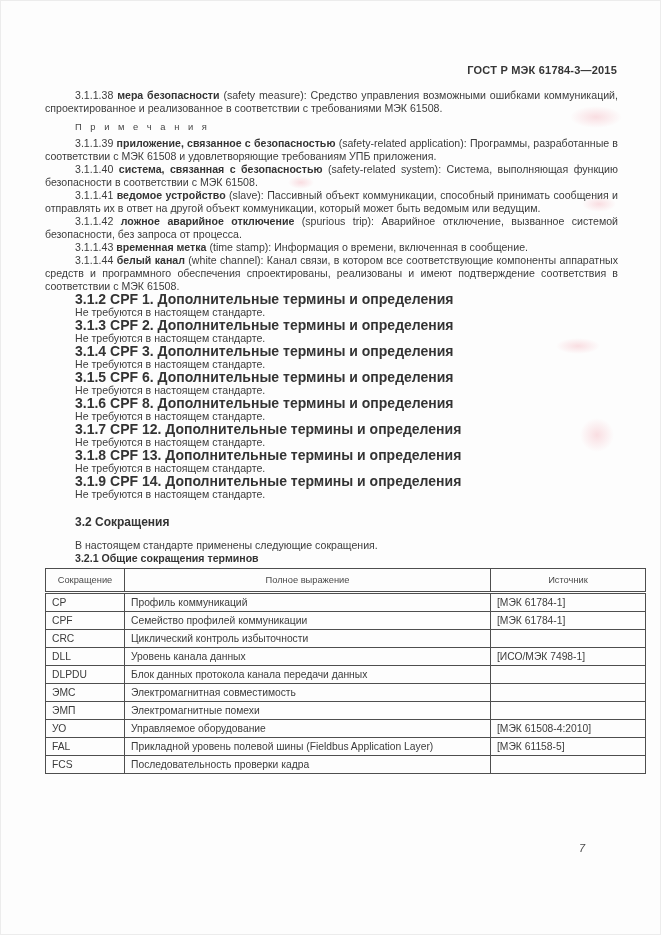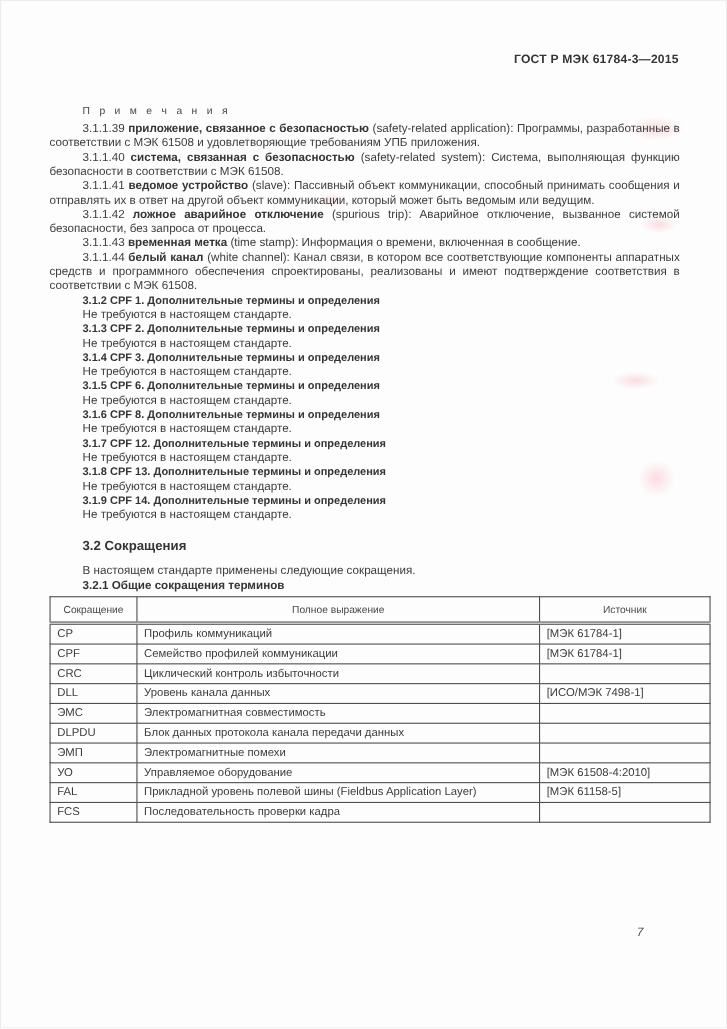"ГОСТ Р МЭК 61784-3—2015" .doc-header { top: 48px -> 64px }
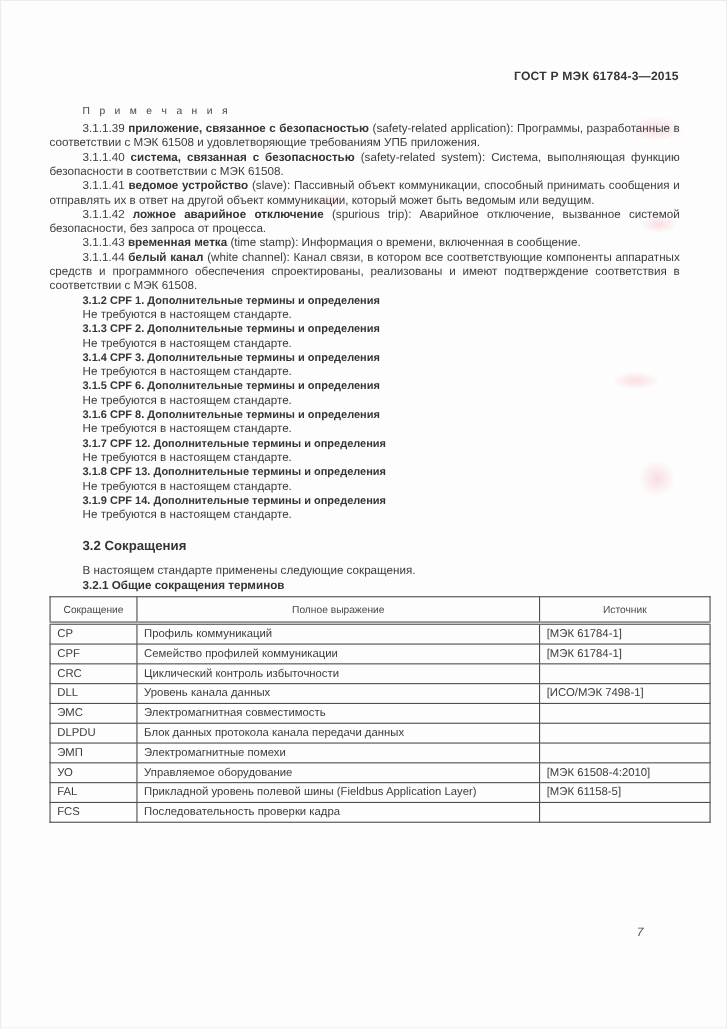"3.1.1.38 мера безопасности (safety" p.def { html: none -> <p> <span>3.1.1.38</span> <b>мера безопасности</b> <span>(safety measure): Средство управления возможными ошибками коммуникаций, спроектированное и реализованное в соответствии с требованиями МЭК 61508.</span> </p> }
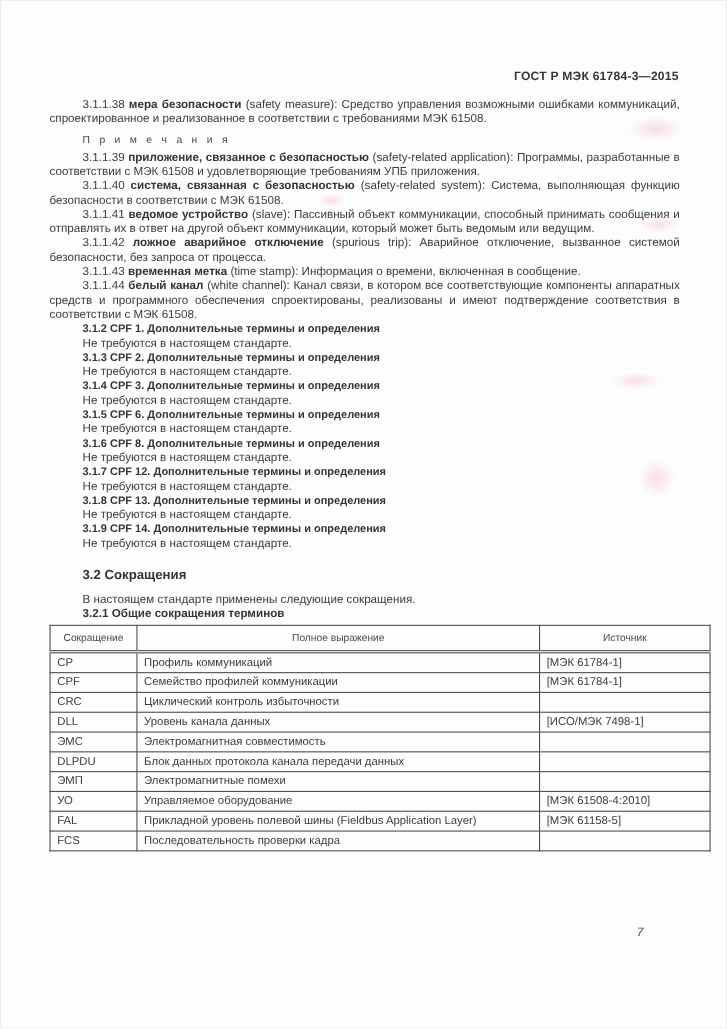"3.1.2 CPF 1. Дополнительные термины" .cpf-h { font-size: 10px -> 14px }
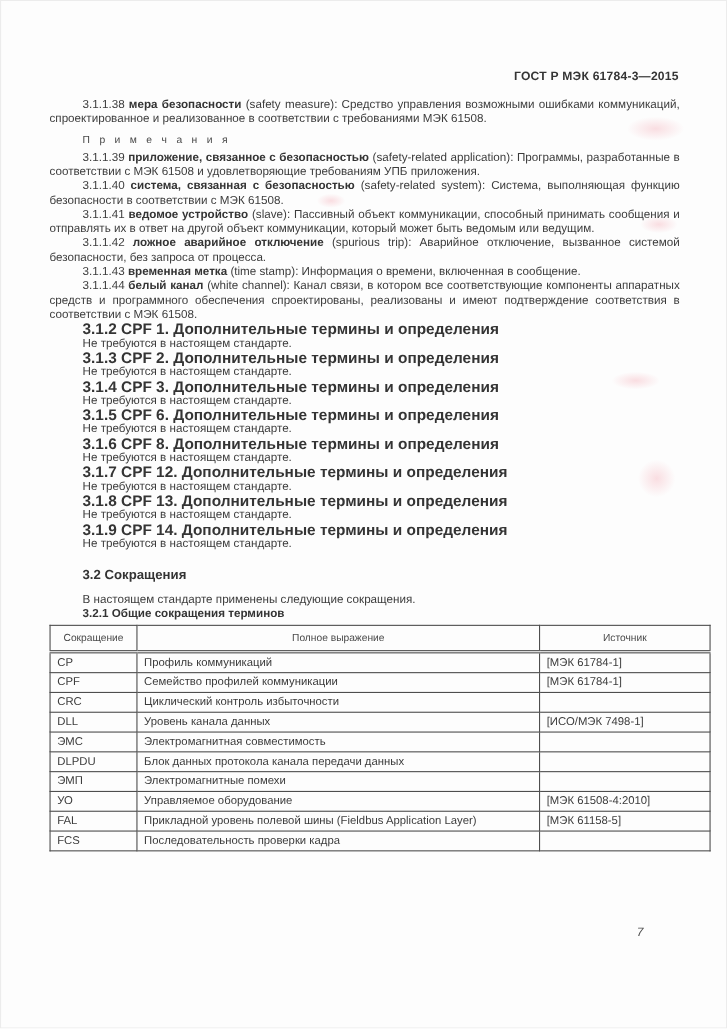"ЭМС" tr { order: before "DLPDU" -> after "DLPDU" }
